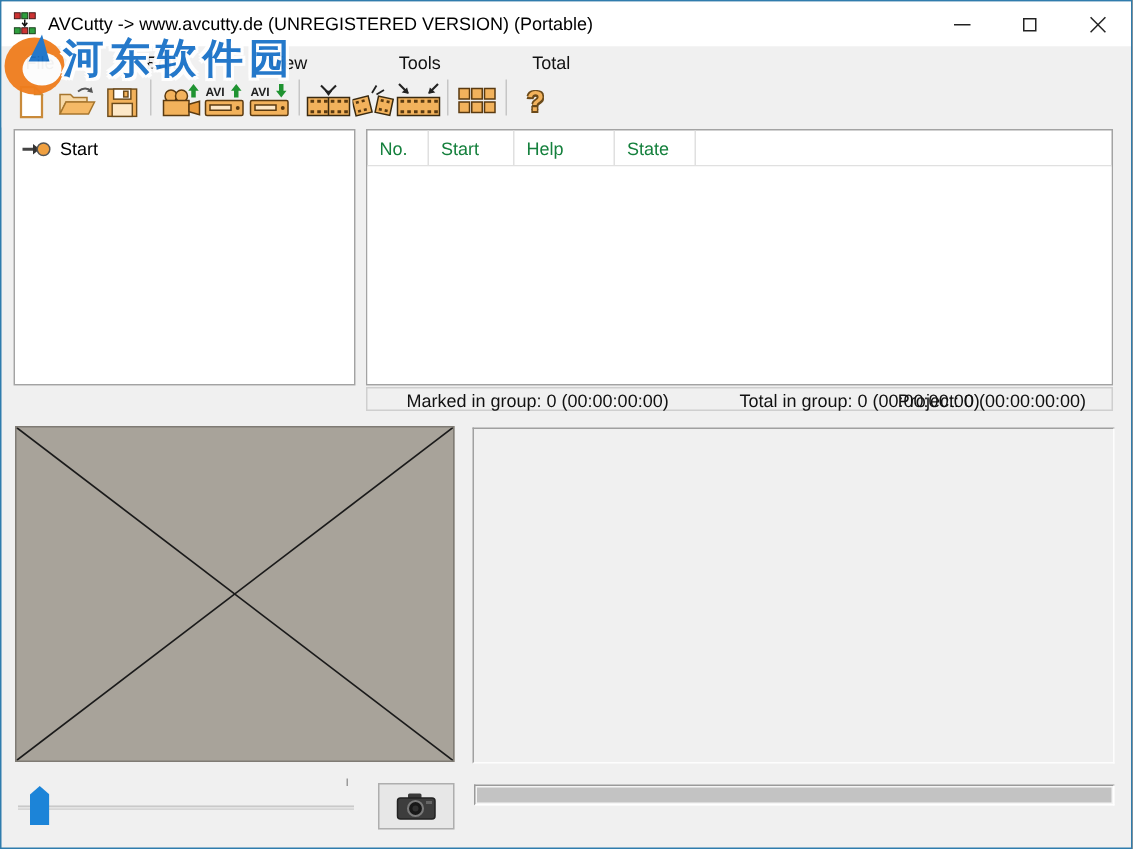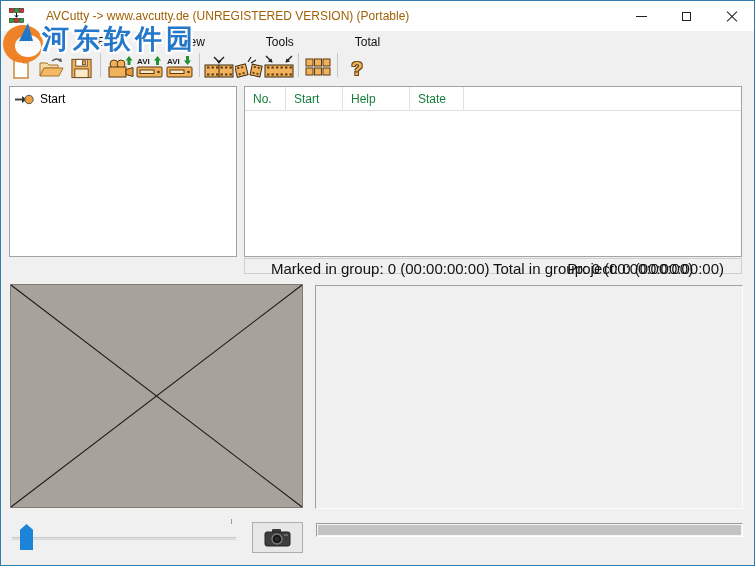"AVCutty -> www.avcutty.de (UNREGISTERED" .title-text { color: #a16207 -> #000000; margin-left: 21px -> 7px }
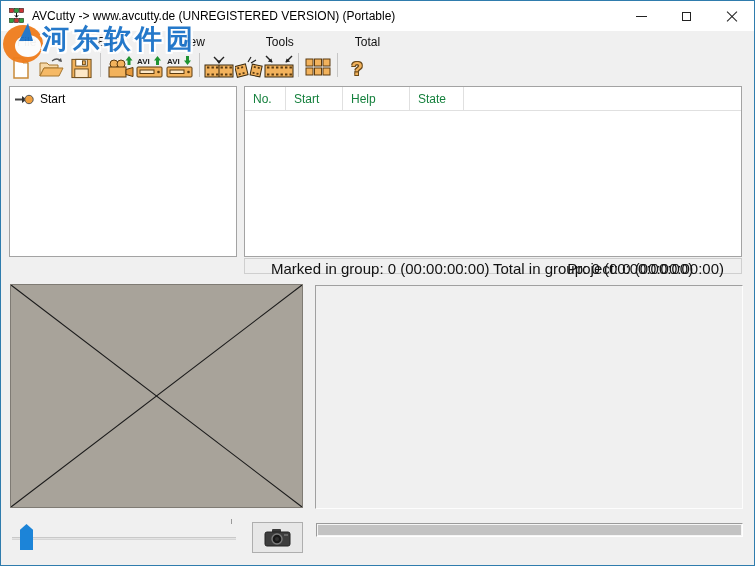"Marked in group: 0 (00:00:00:00)" .status-strip { font-size: 15px -> 12px }
